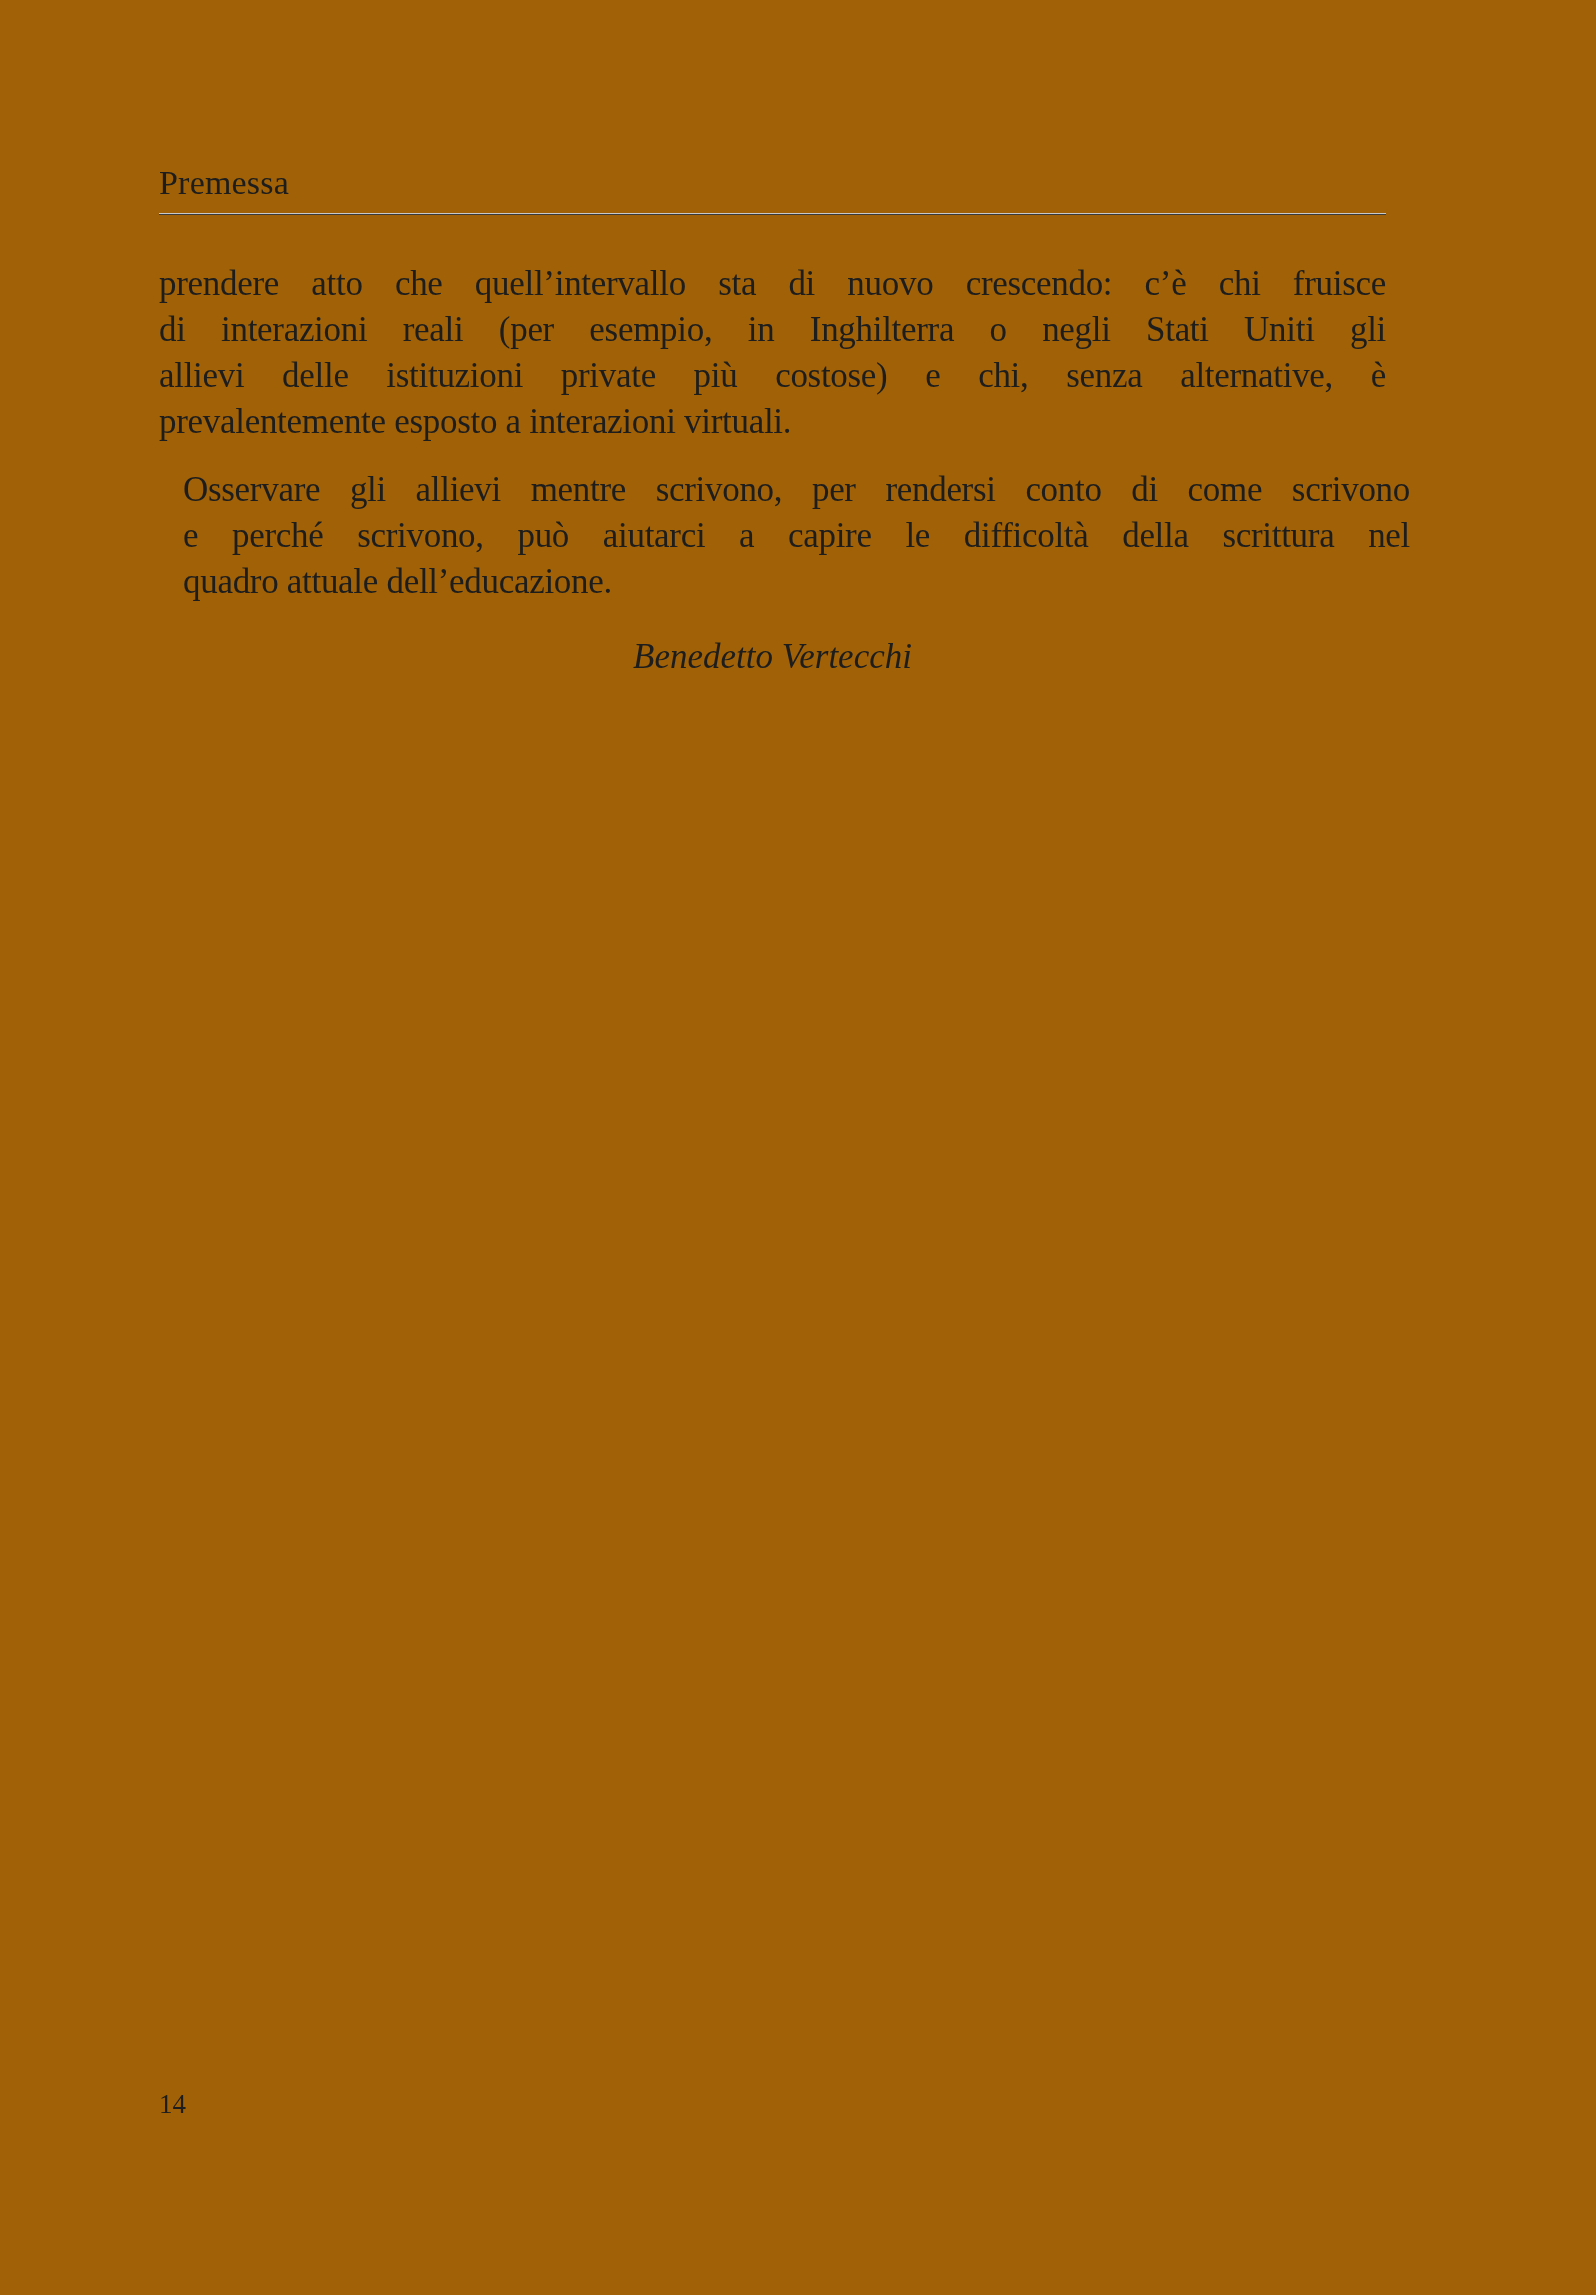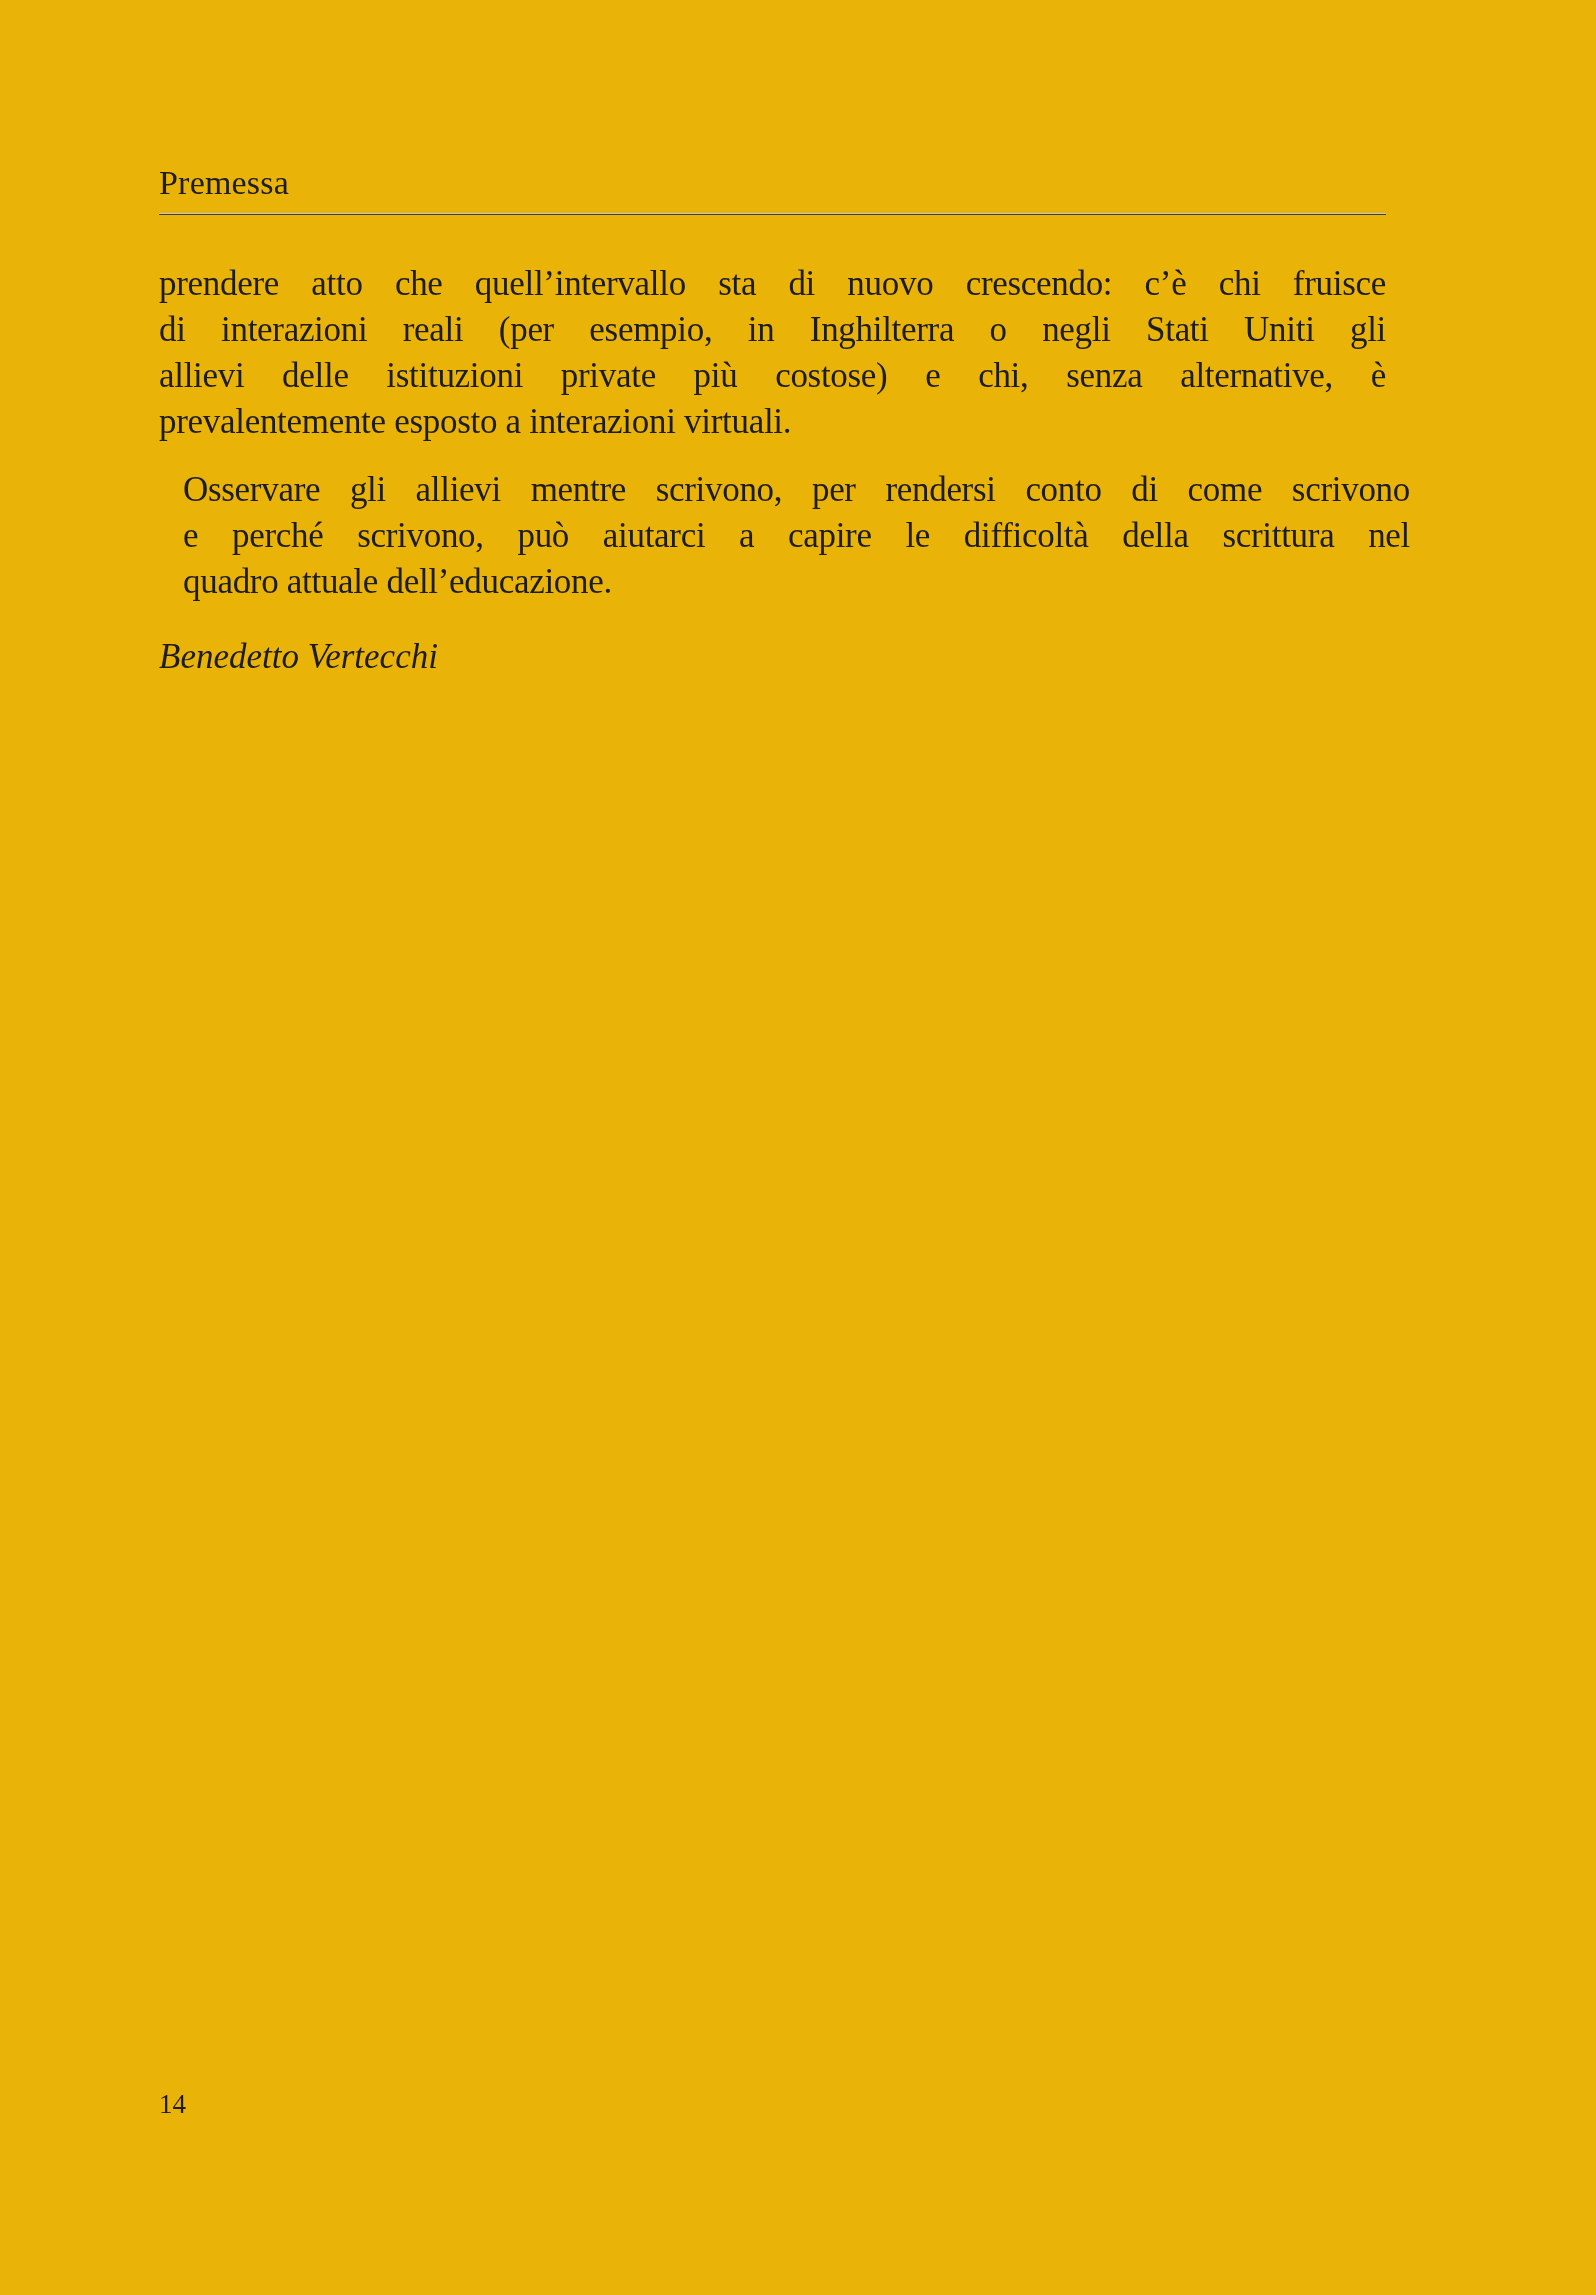"Premessa" .page { background: #eab308 -> #a16207 }
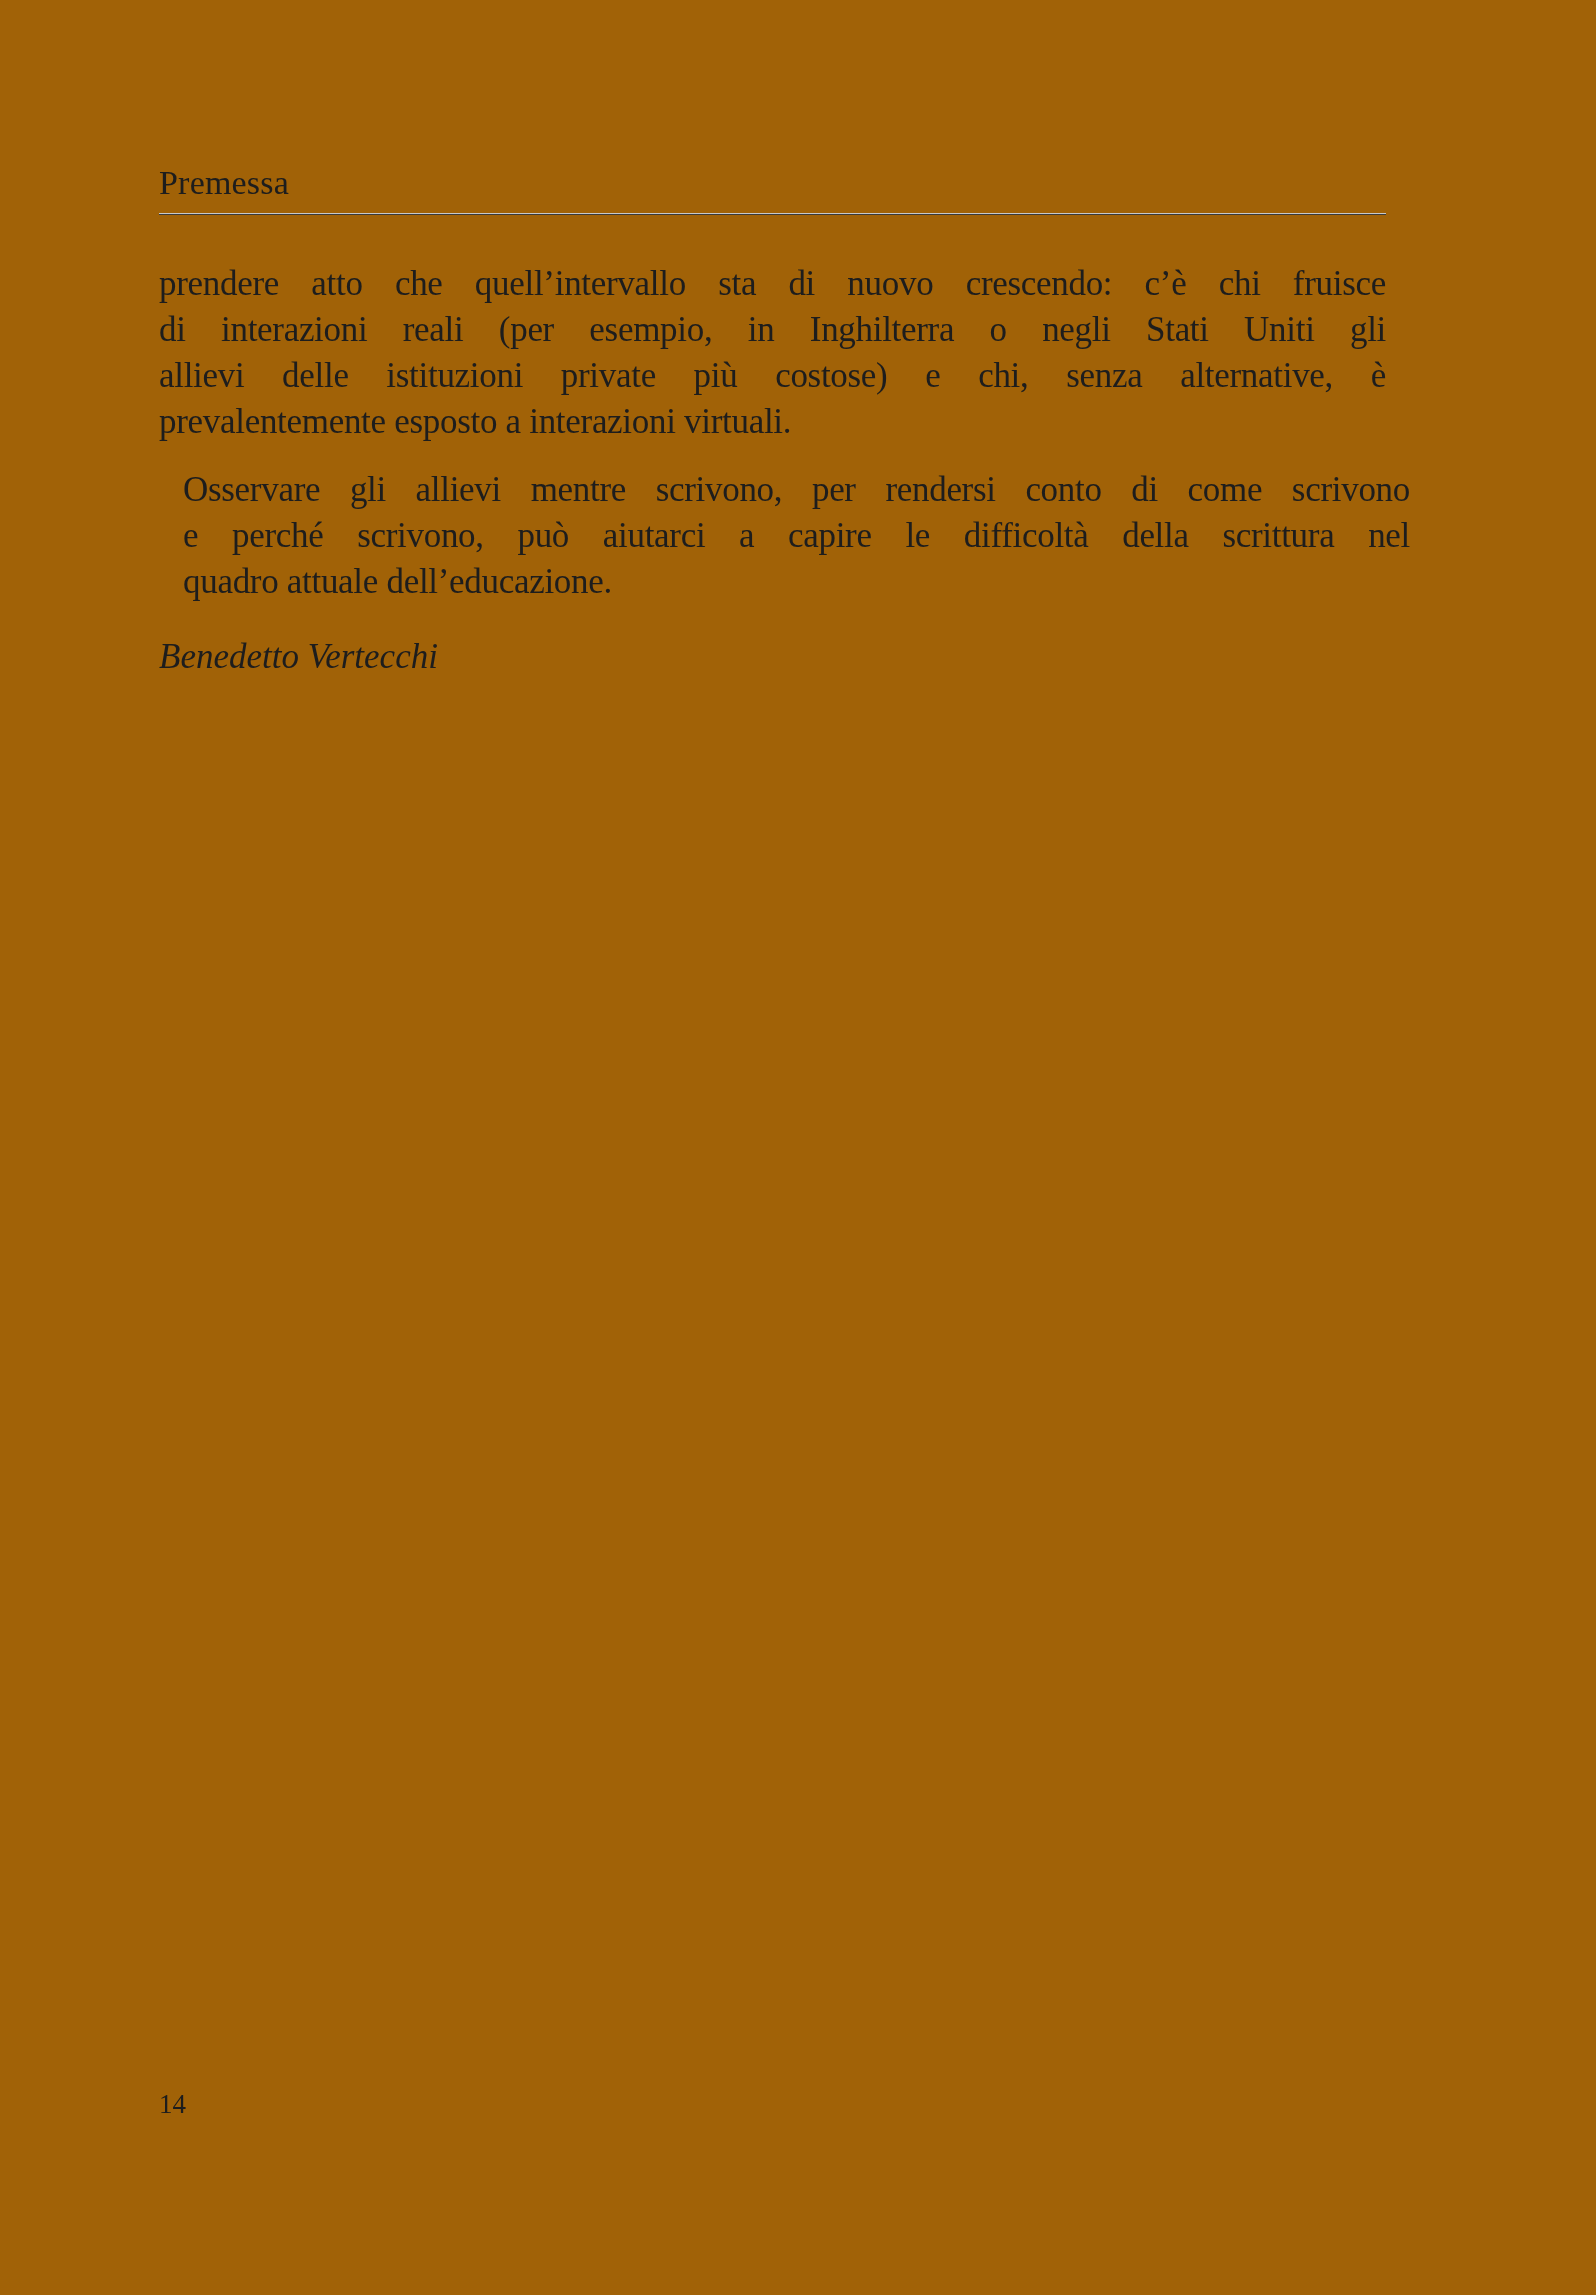"Benedetto Vertecchi" .signature { text-align: left -> center }
